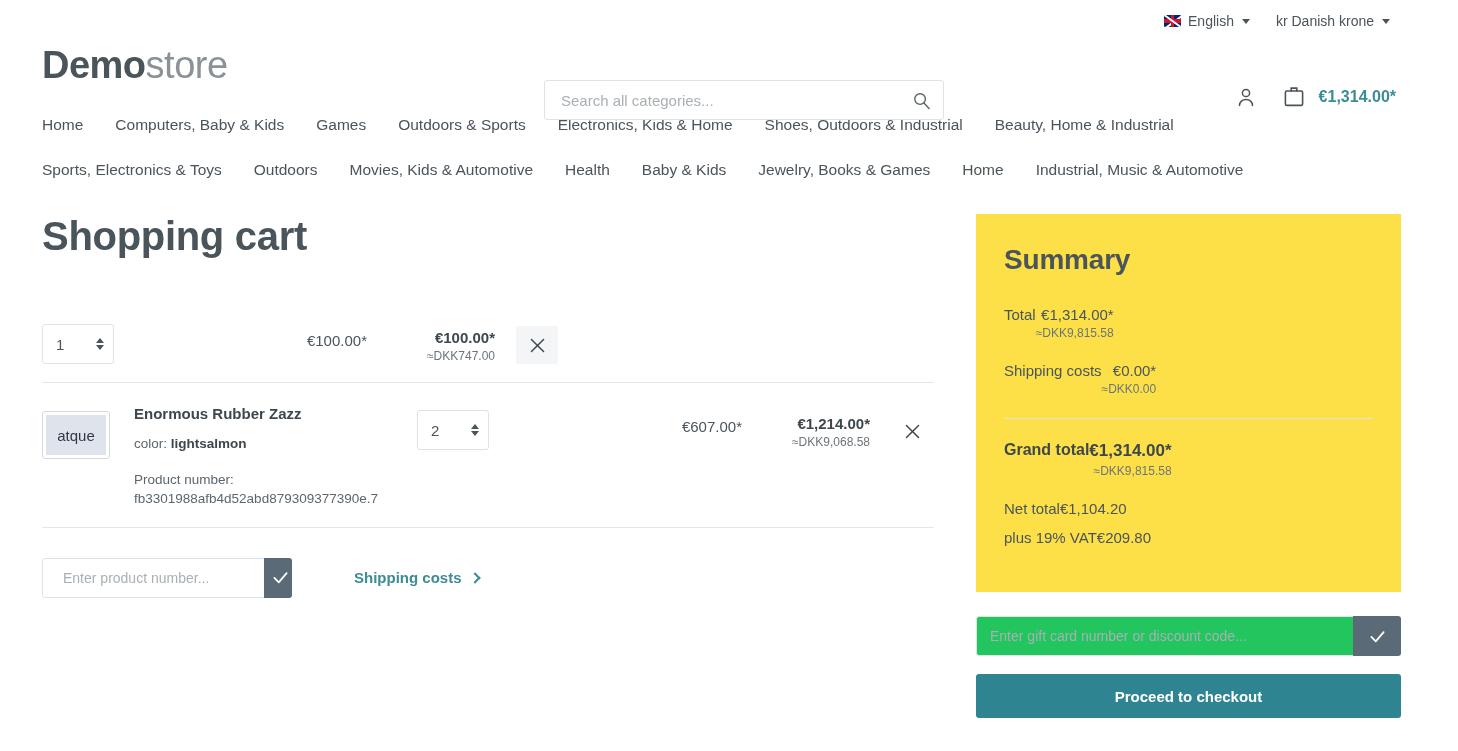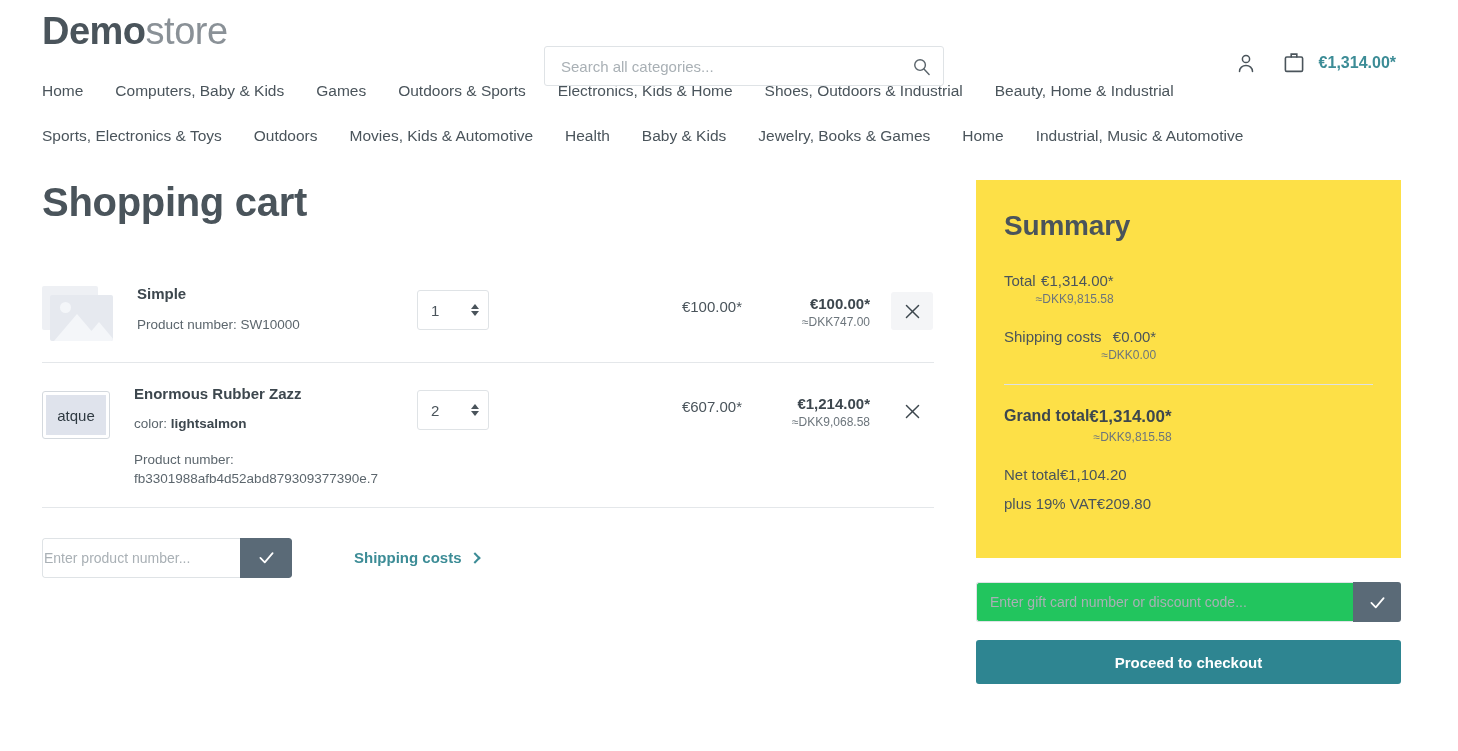"English" div.topbar { html: none -> <div> <div> <span> <i></i> </span> <span>English</span> <span></span> </div> <div> <span>kr Danish krone</span> <span></span> </div> </div> }
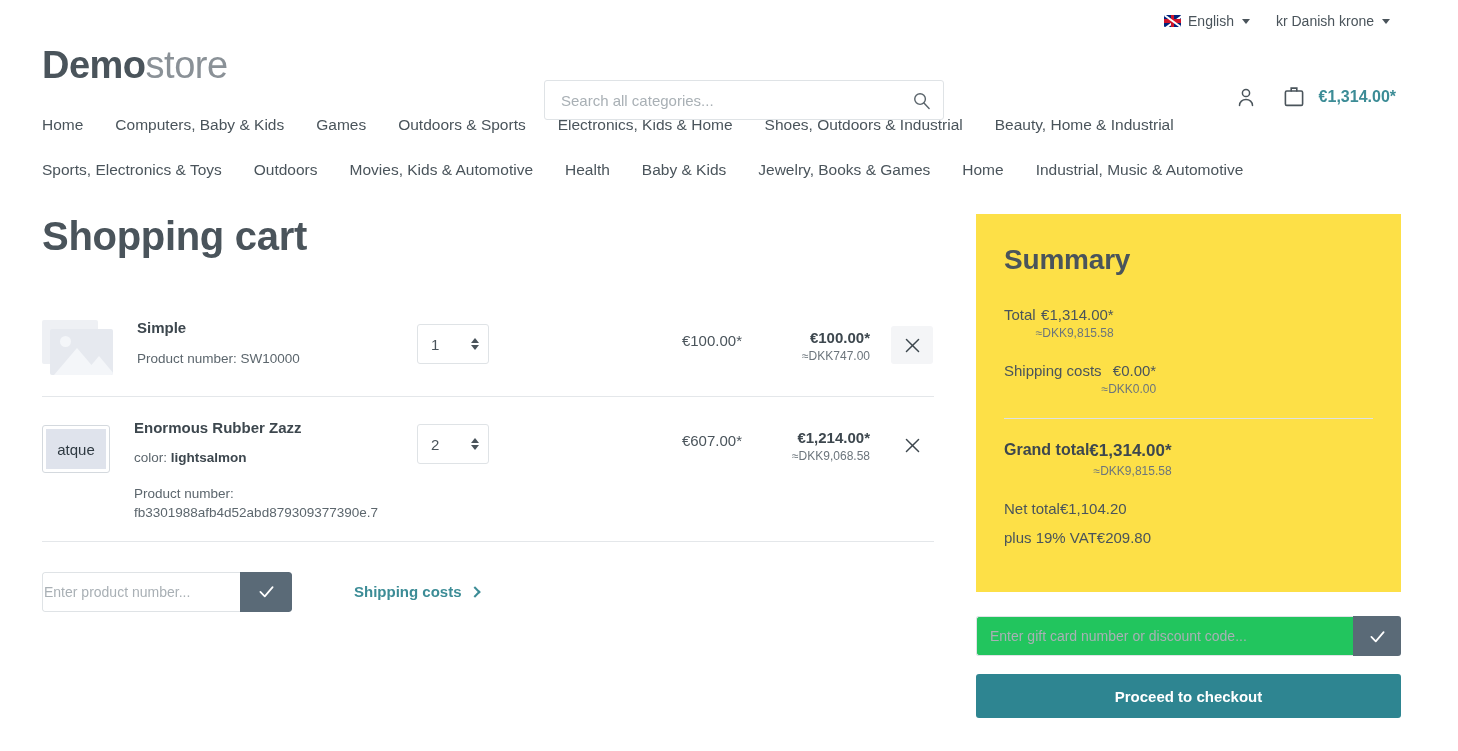"Simple" div.c-prod { html: <div> <div> <div></div> <div> <div></div> <div></div> <div></div> </div> </div> <div> <div>Simple</div> <div>Product number: SW10000</div> </div> </div> -> none }
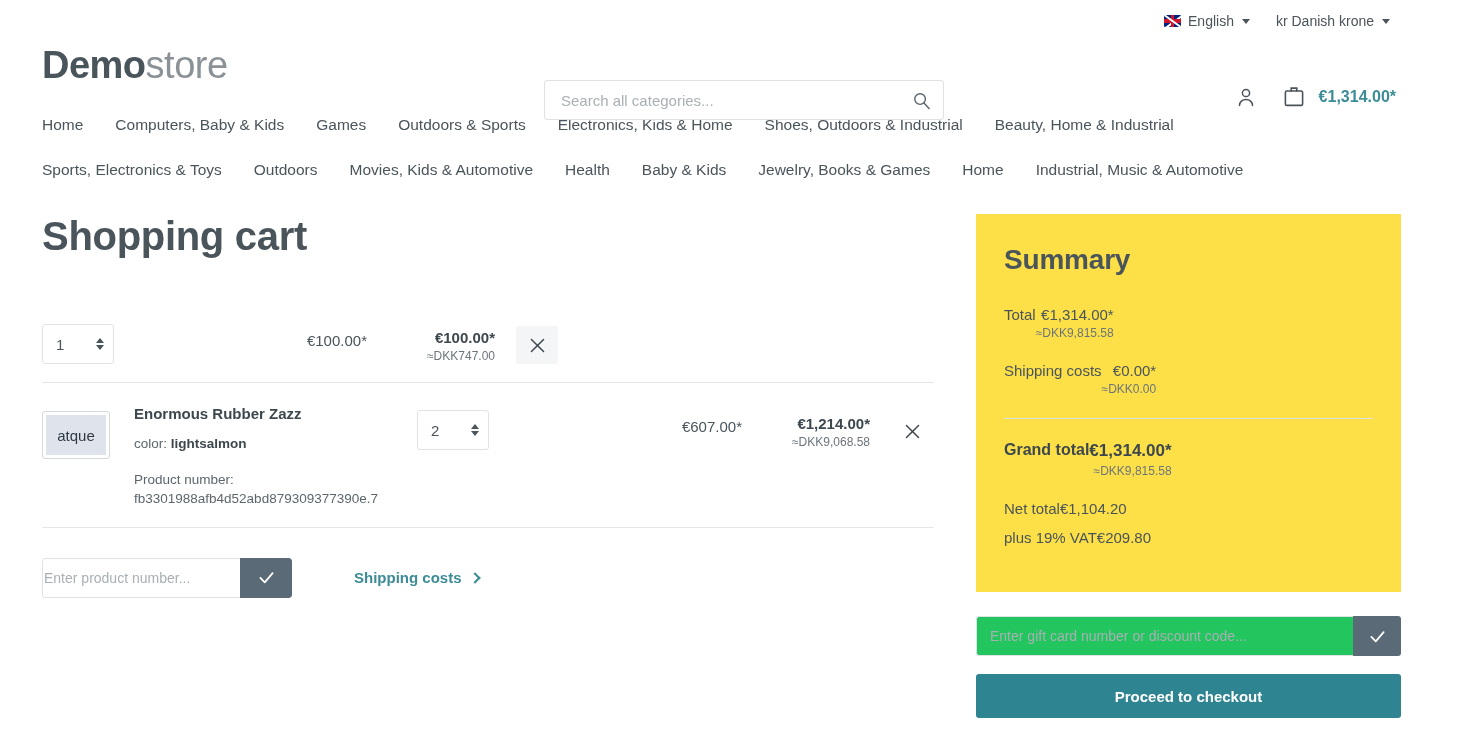"Enter product number..." .addprod input { padding: 0 1px -> 0 20px }
